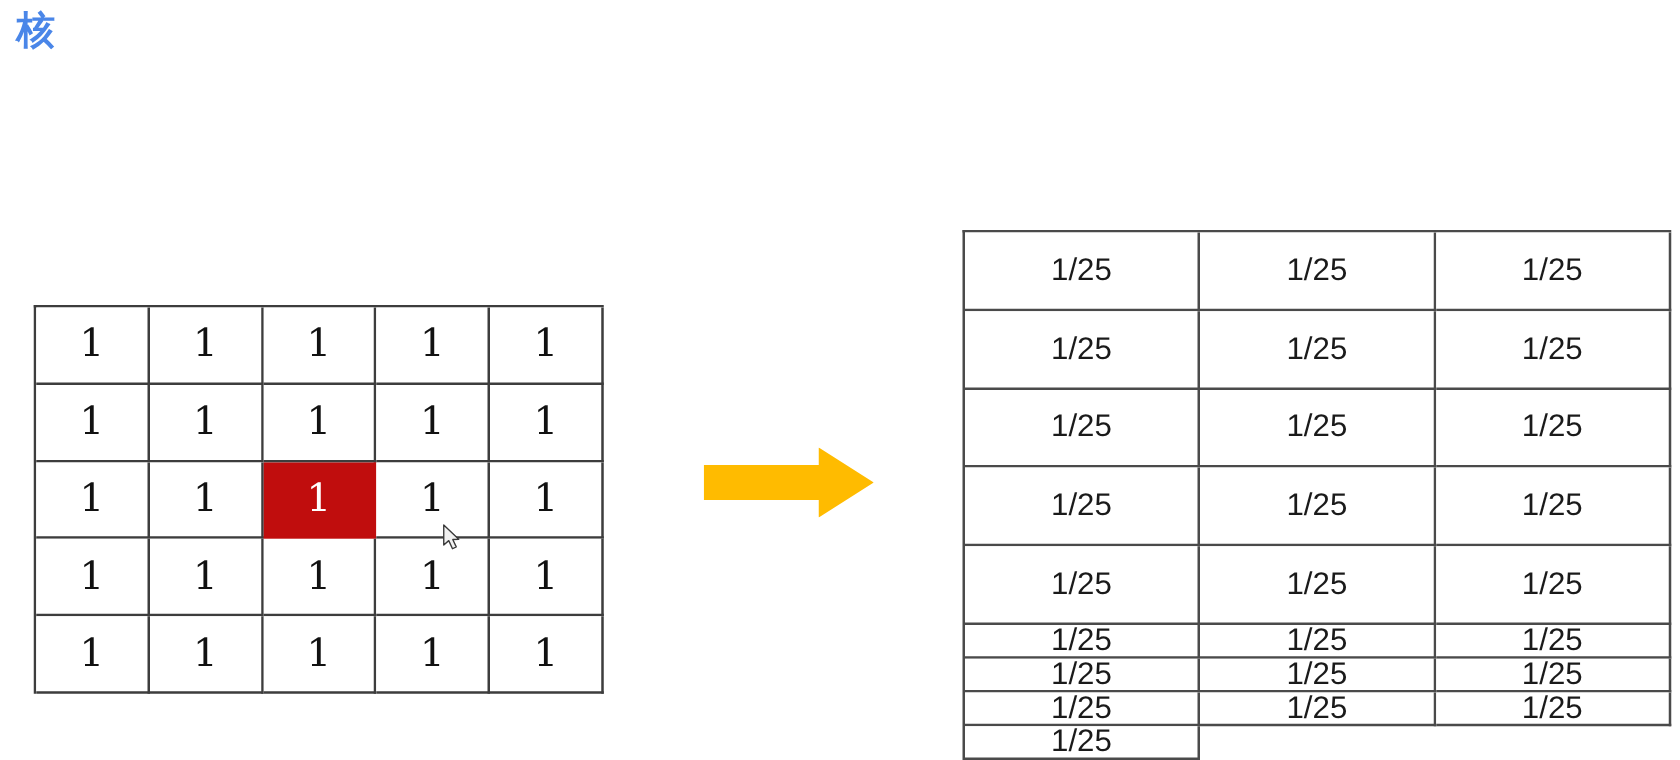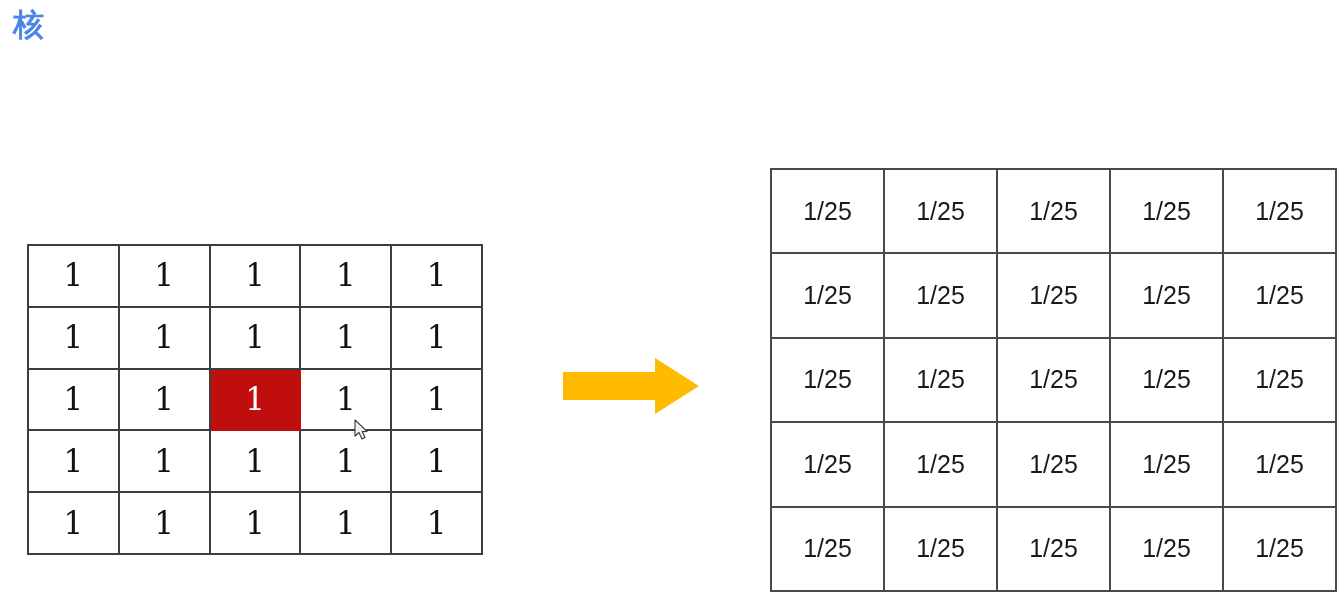"1/25" #kernel-table { grid-template-columns: repeat(5, 1fr) -> repeat(3, 1fr); top: 168px -> 184px }
